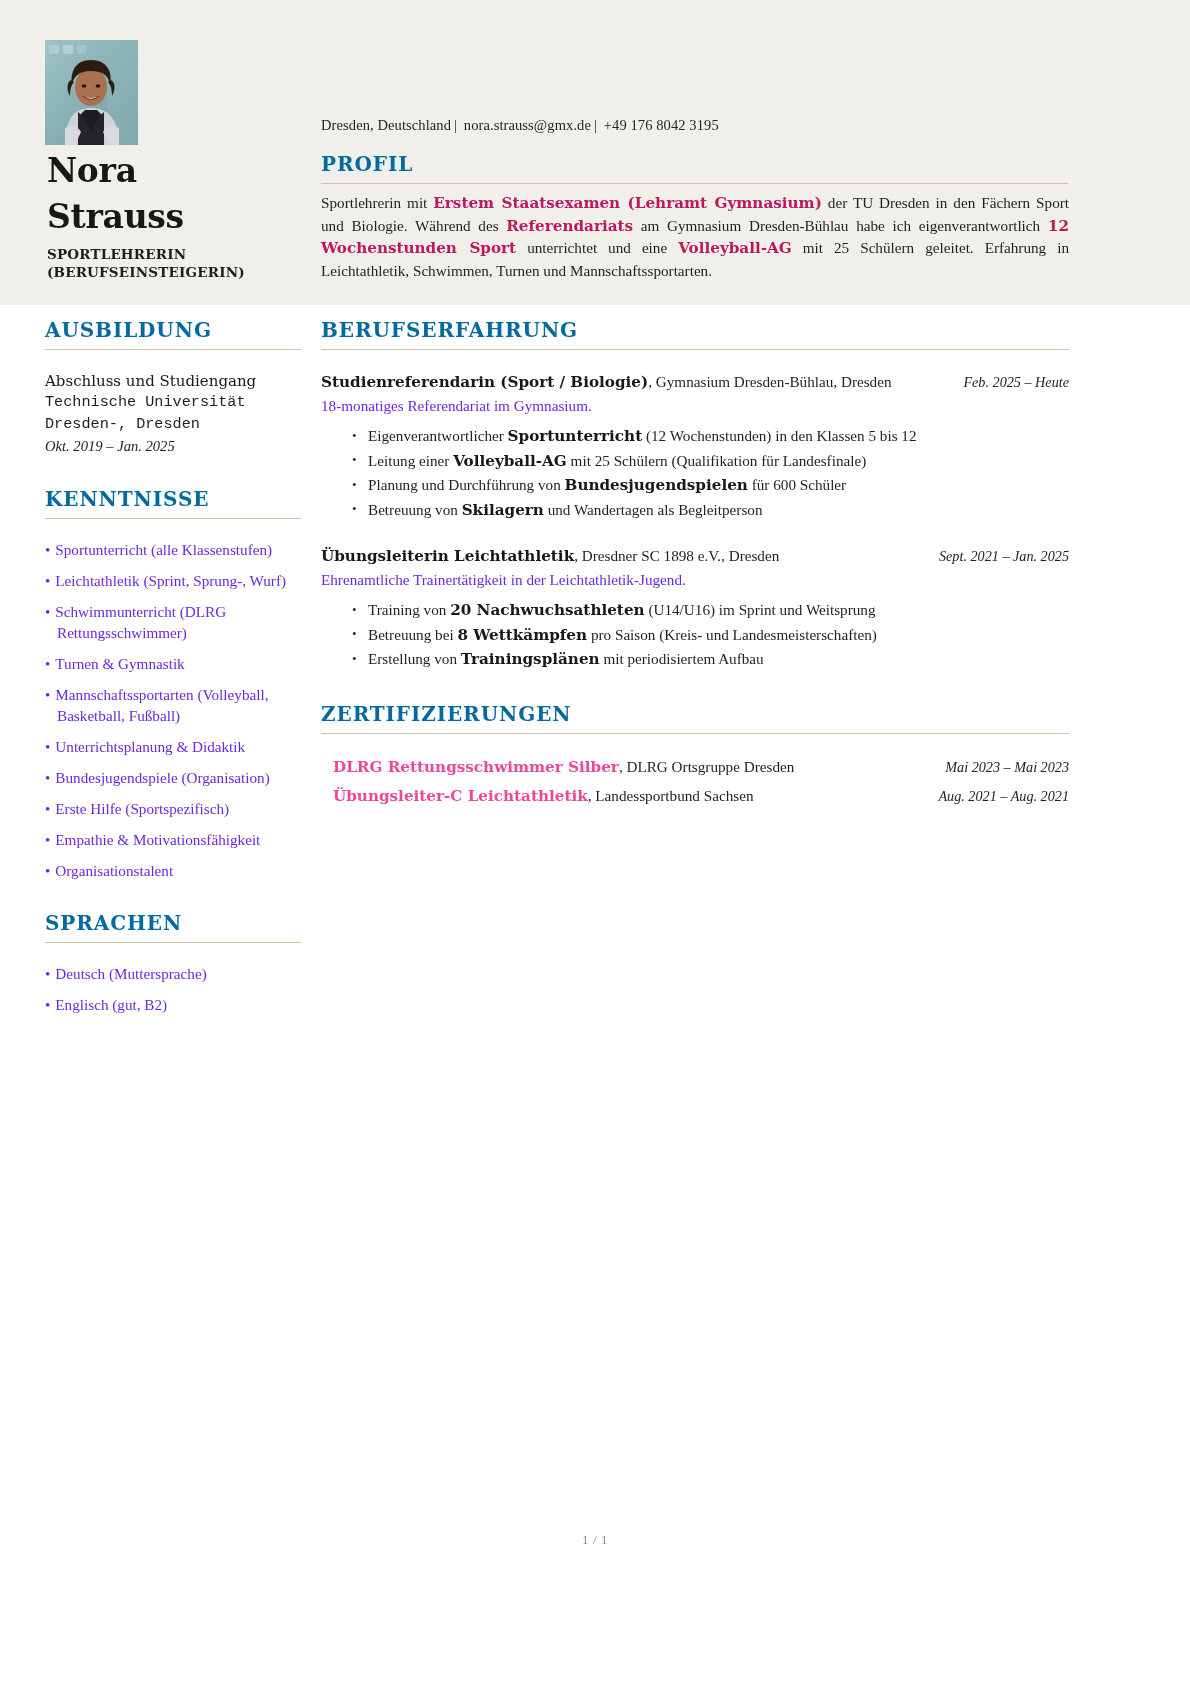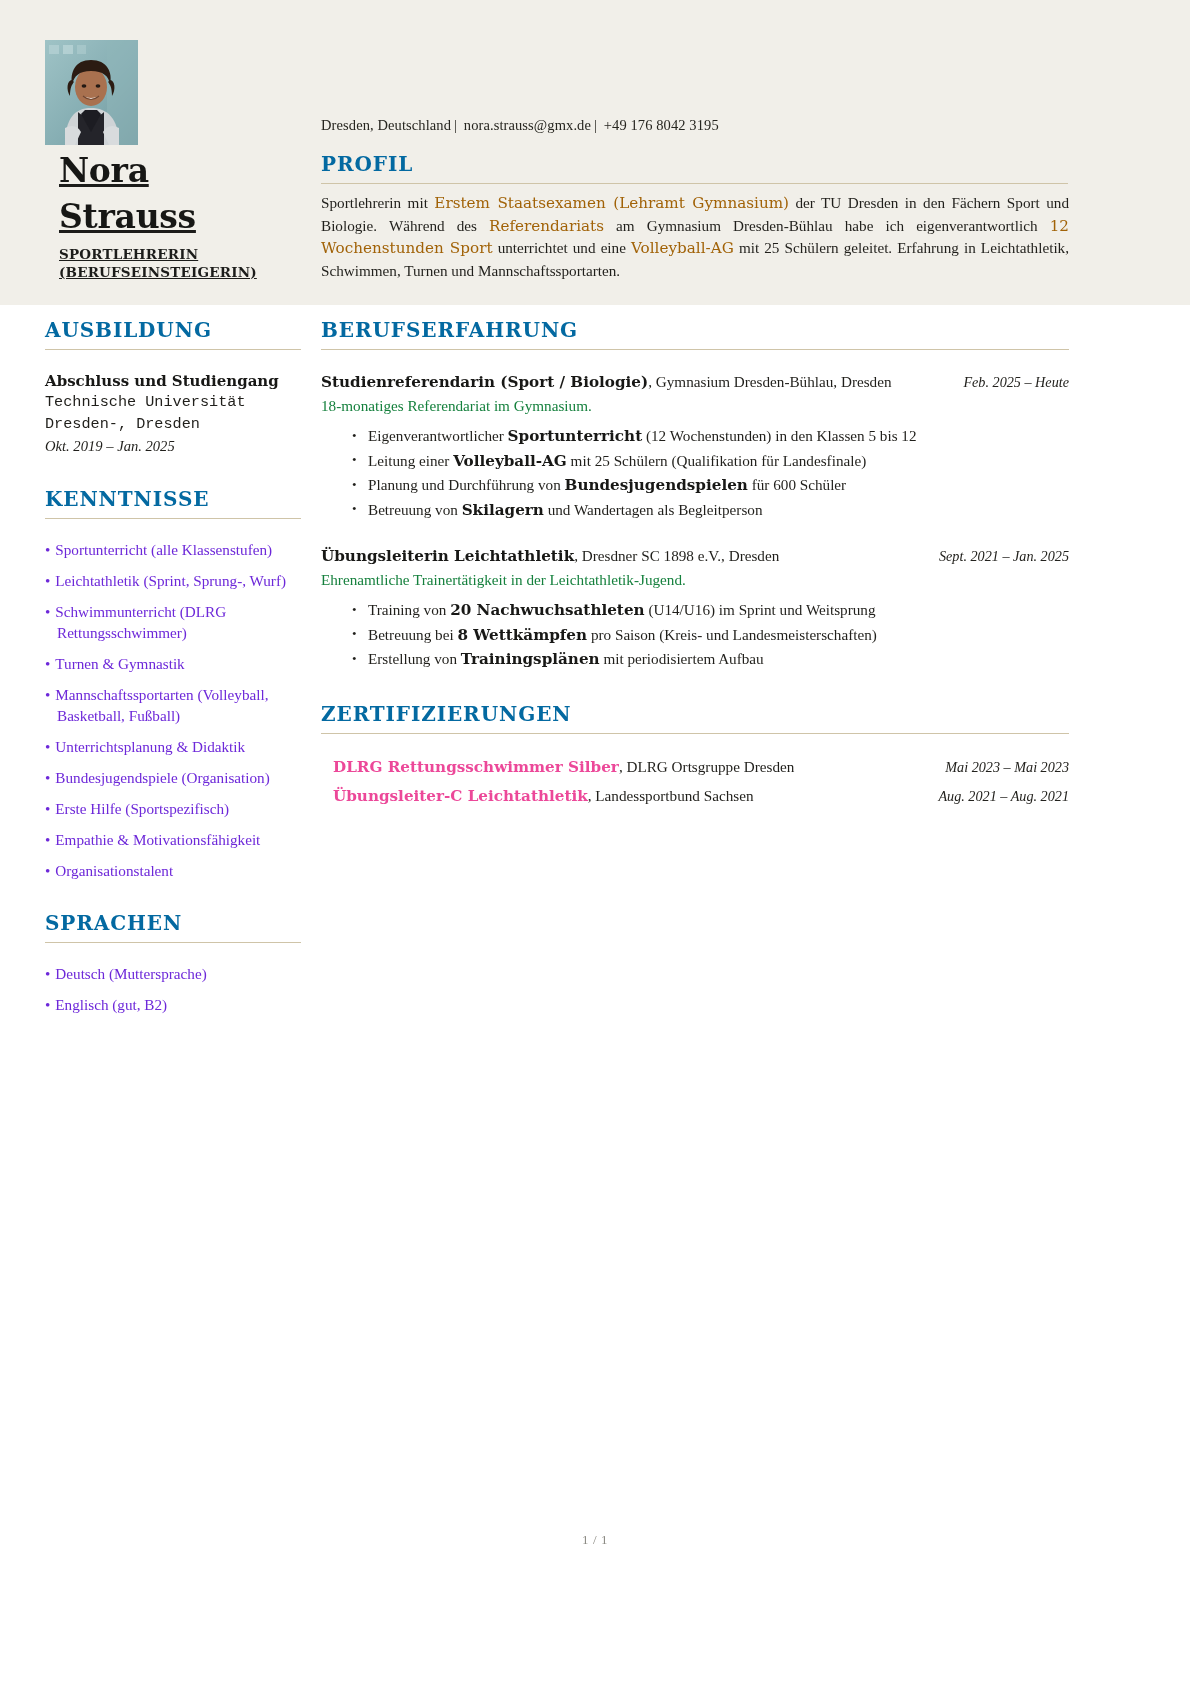"Nora" .name-block { left: 59px -> 47px; text-decoration: underline -> none }
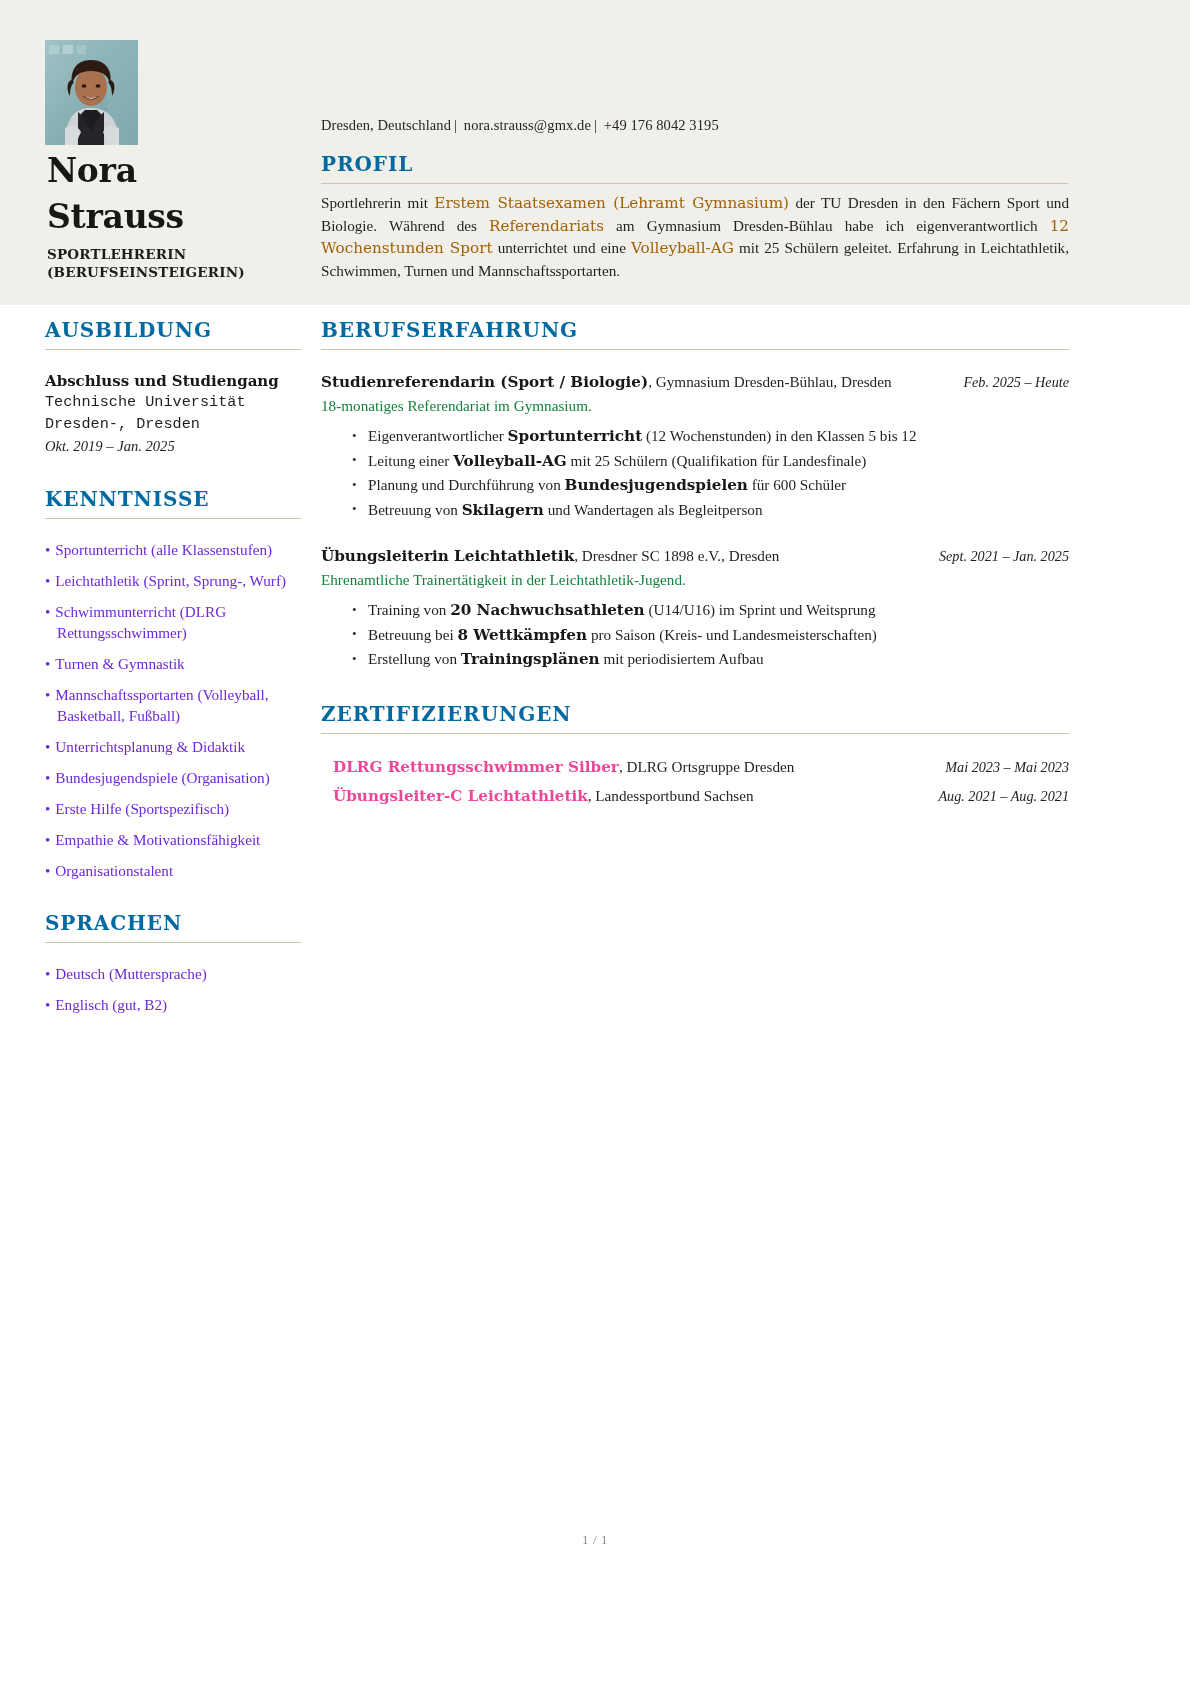"Erstem Staatsexamen (Lehramt Gymnasium)" b.bd { color: #a16207 -> #be185d; font-weight: normal -> bold }
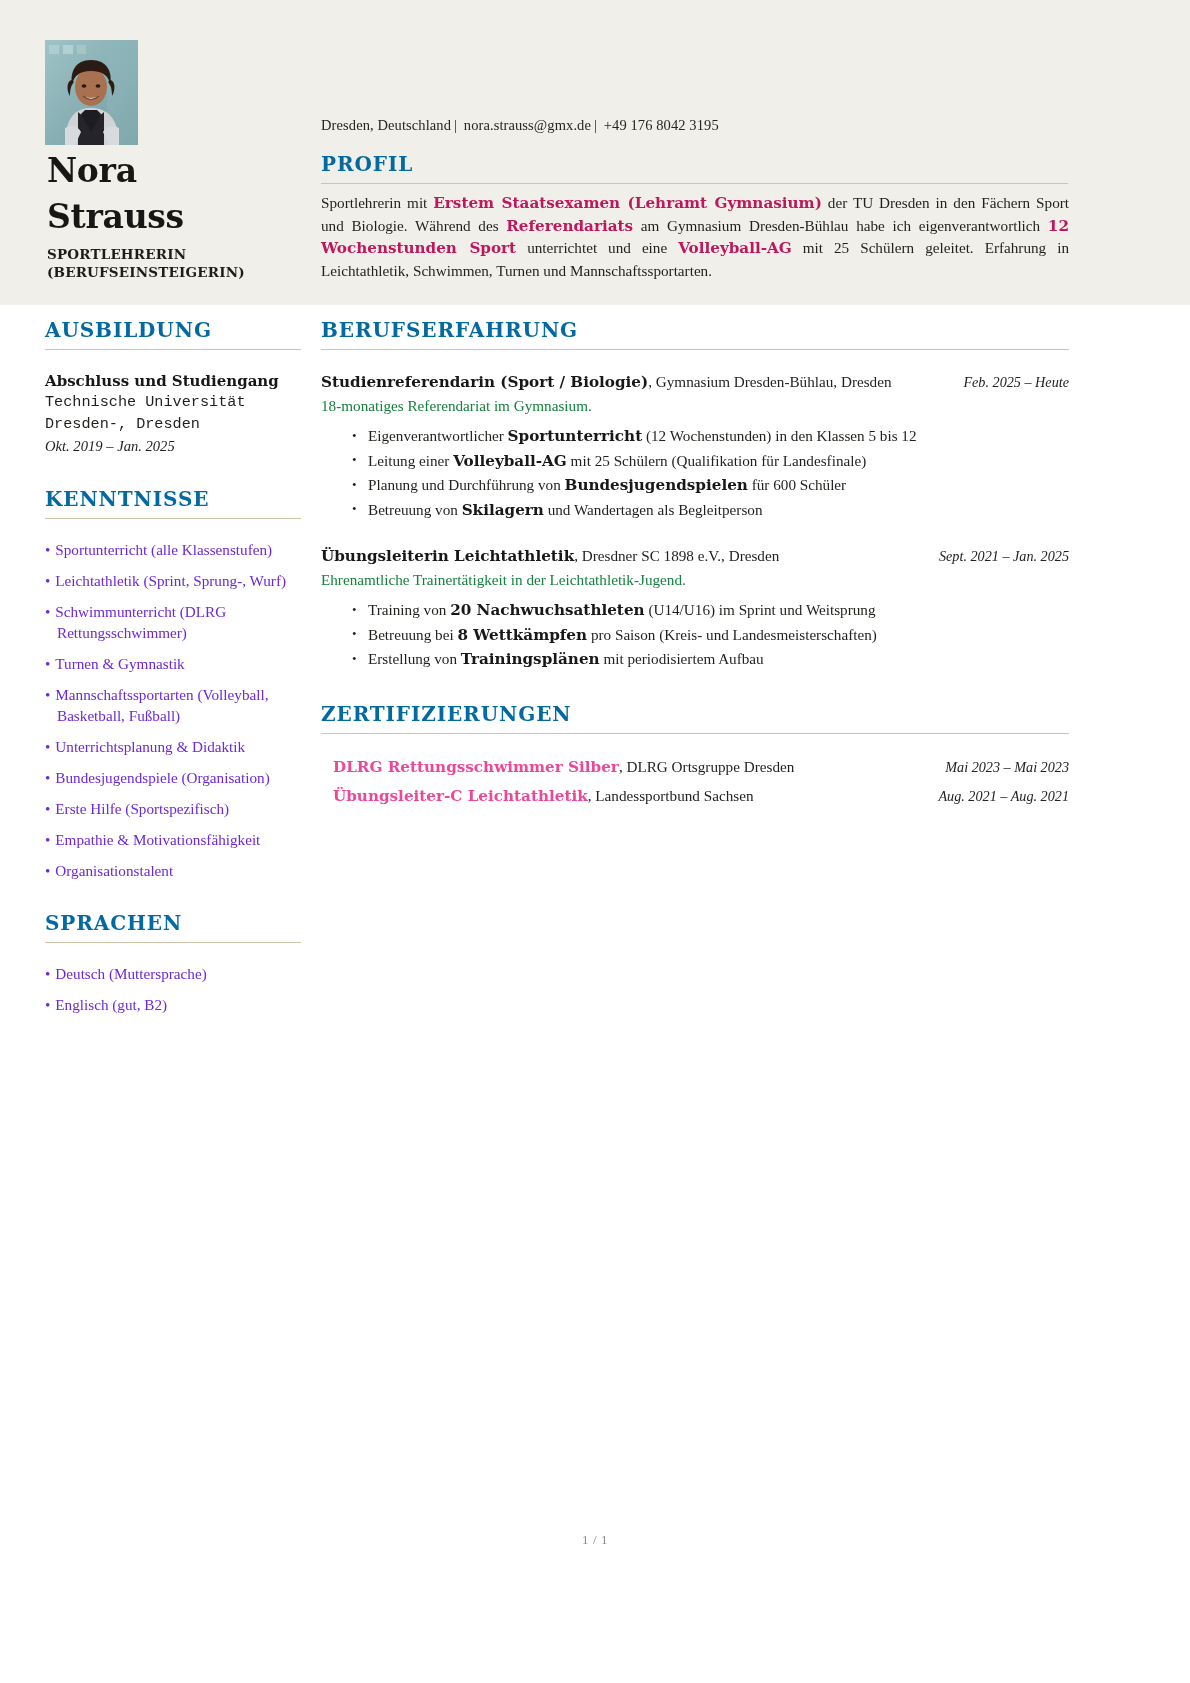"Abschluss und Studiengang" .edu-degree { font-weight: bold -> normal }
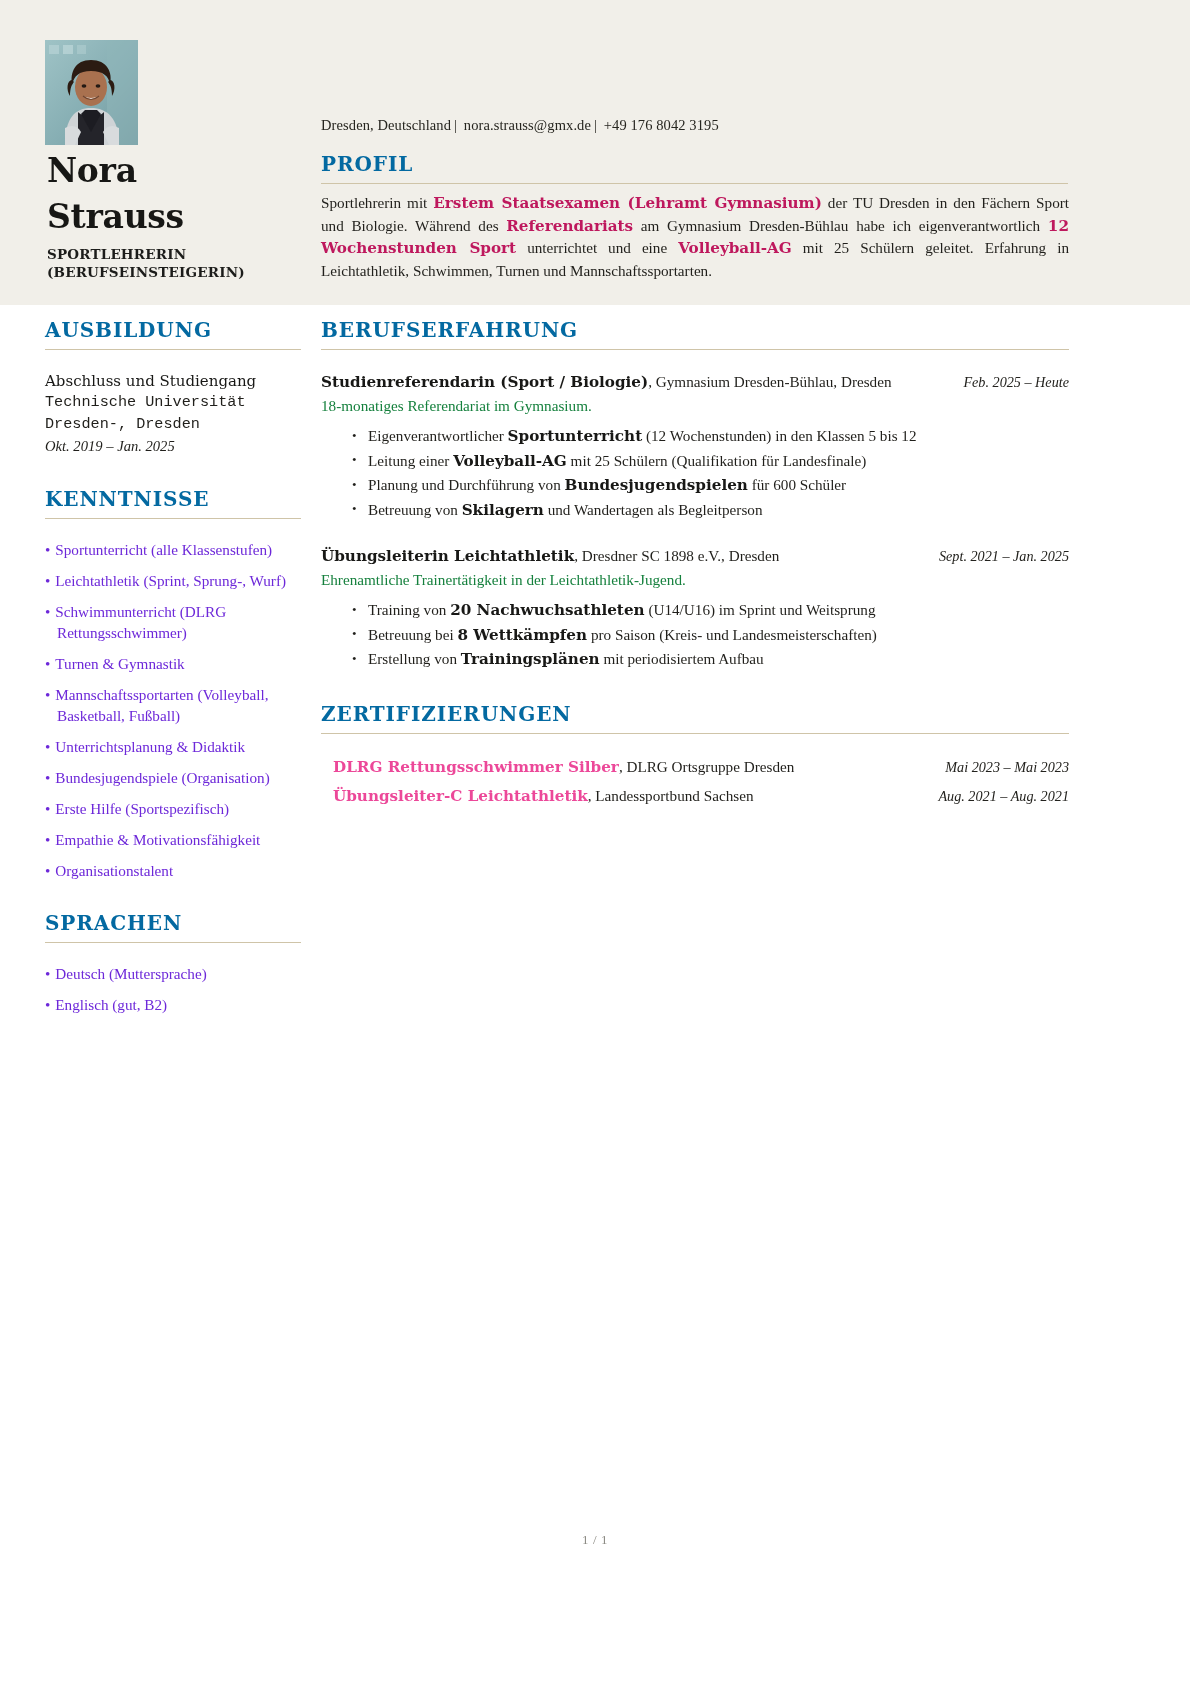"18-monatiges Referendariat im Gymnasium." .job-sub { color: #15803d -> #6d28d9 }
